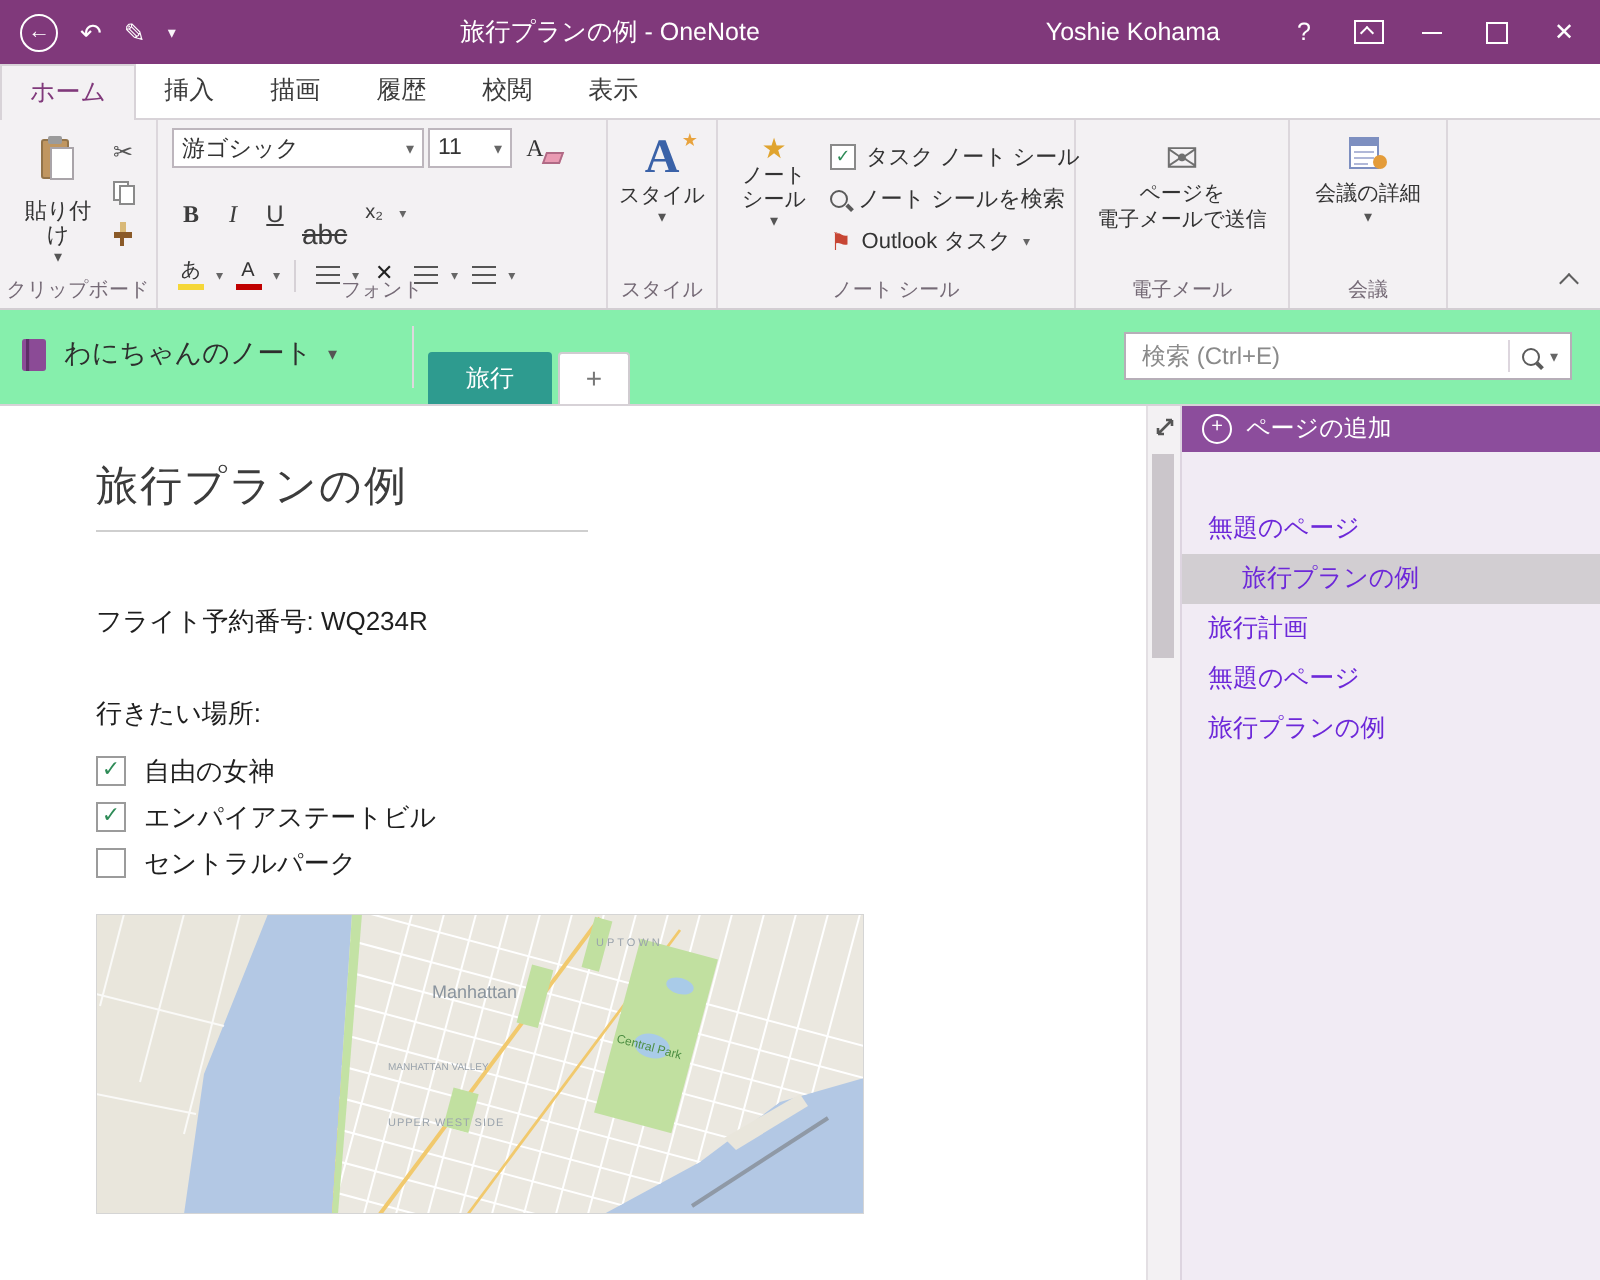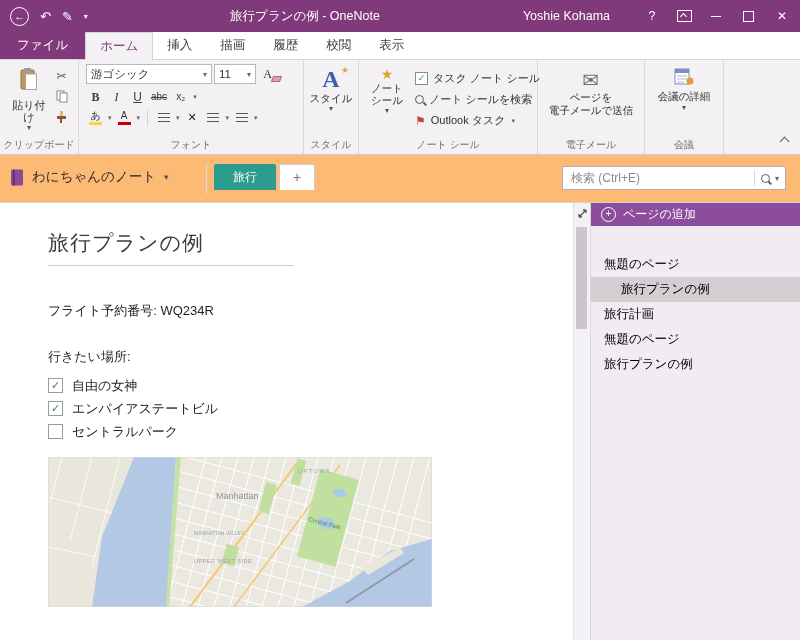"ファイル" div.tab-file { html: <div>ファイル</div> -> none }
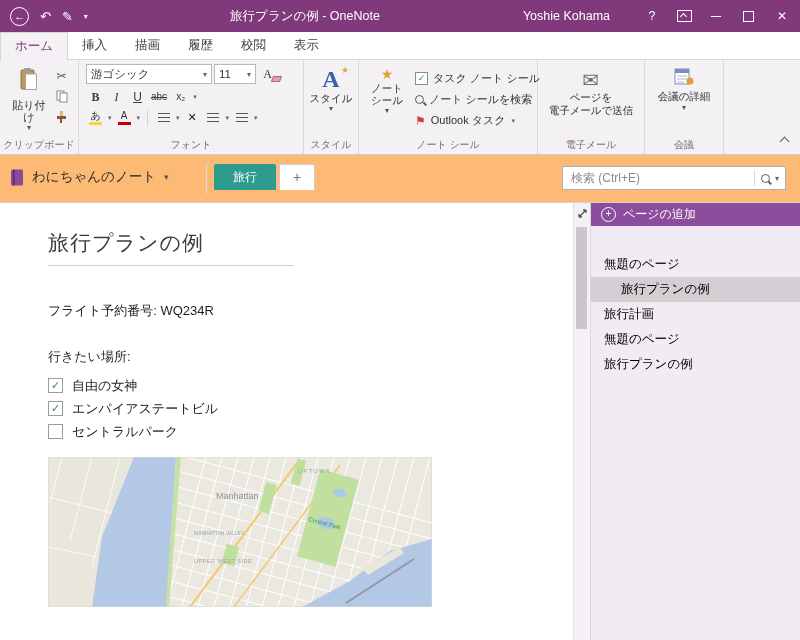"abc" .fbtn.st { font-size: 10px -> 14px; margin-top: none -> 20px }
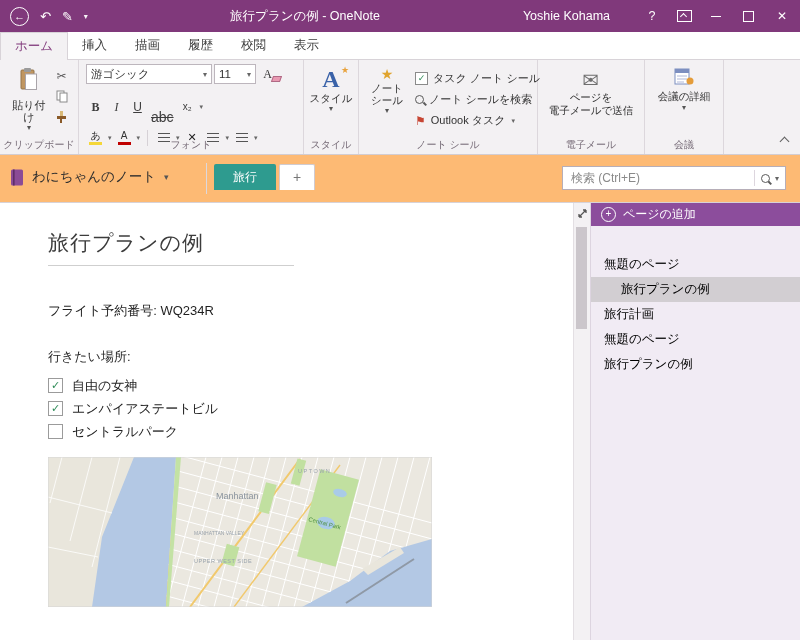"わにちゃんのノート" .nbbar { background: #fdba74 -> #86efac }
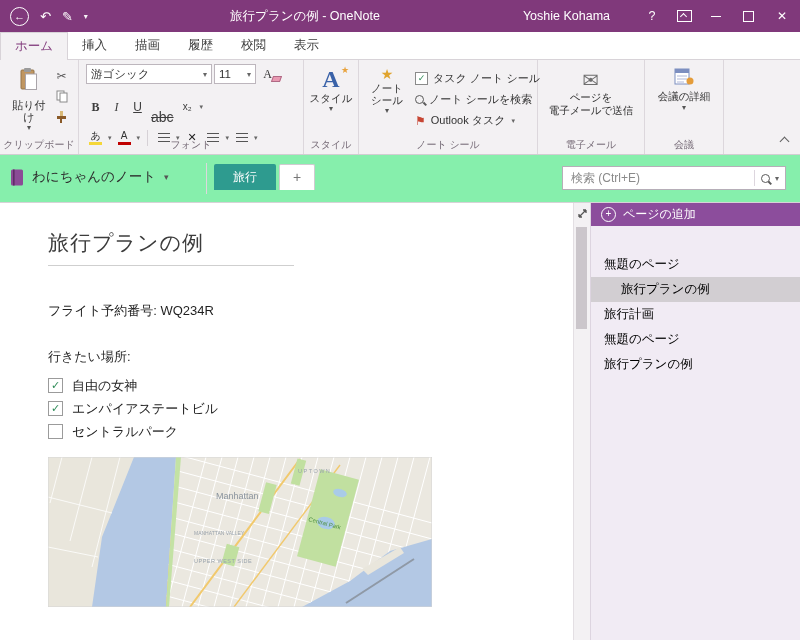"旅行" .section-tabs { bottom: 12px -> 0 }
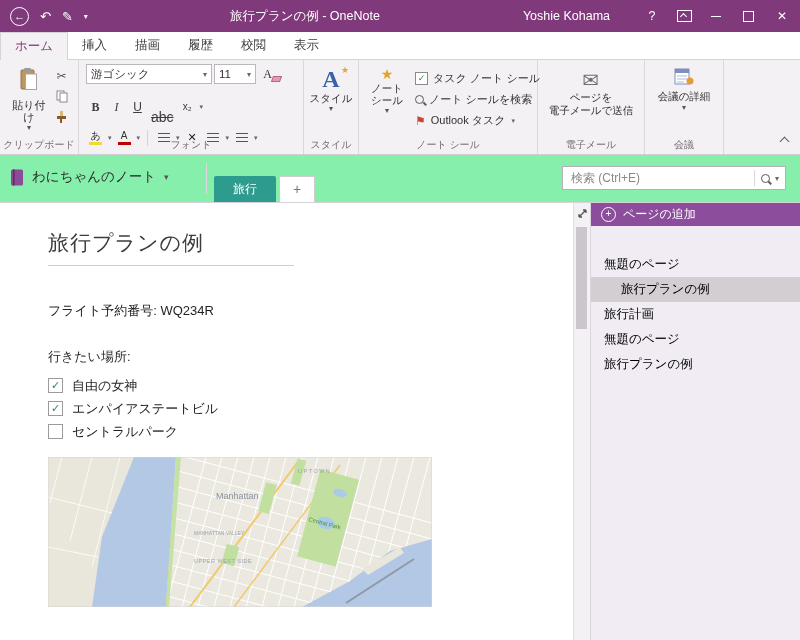"無題のページ" .sb-item { color: #000000 -> #6d28d9 }
